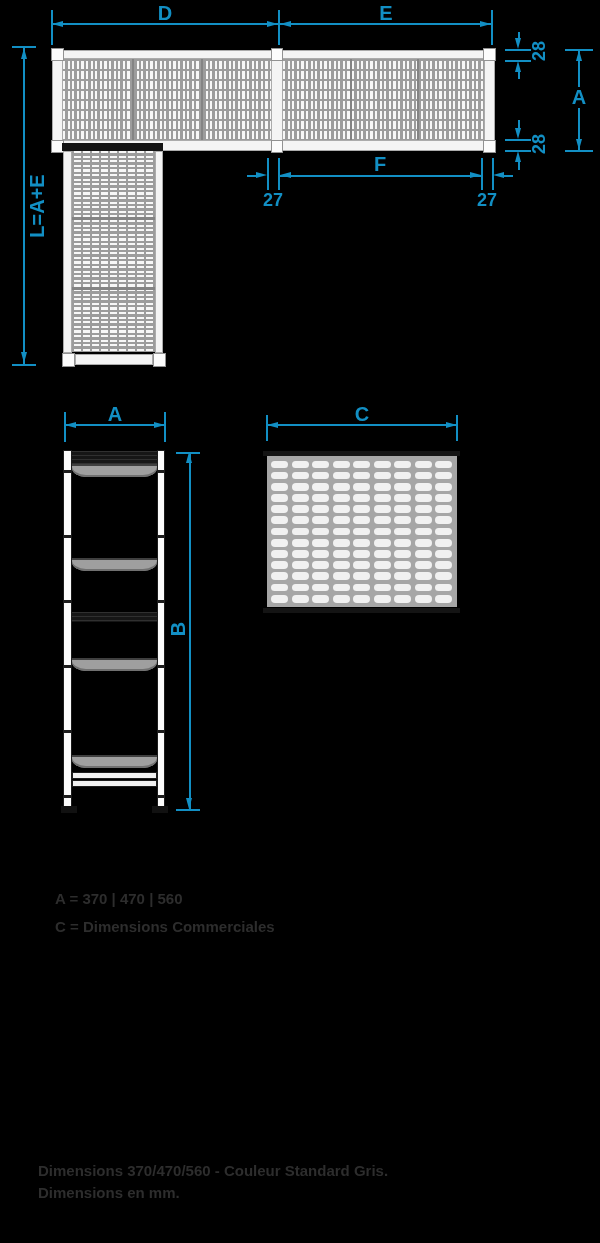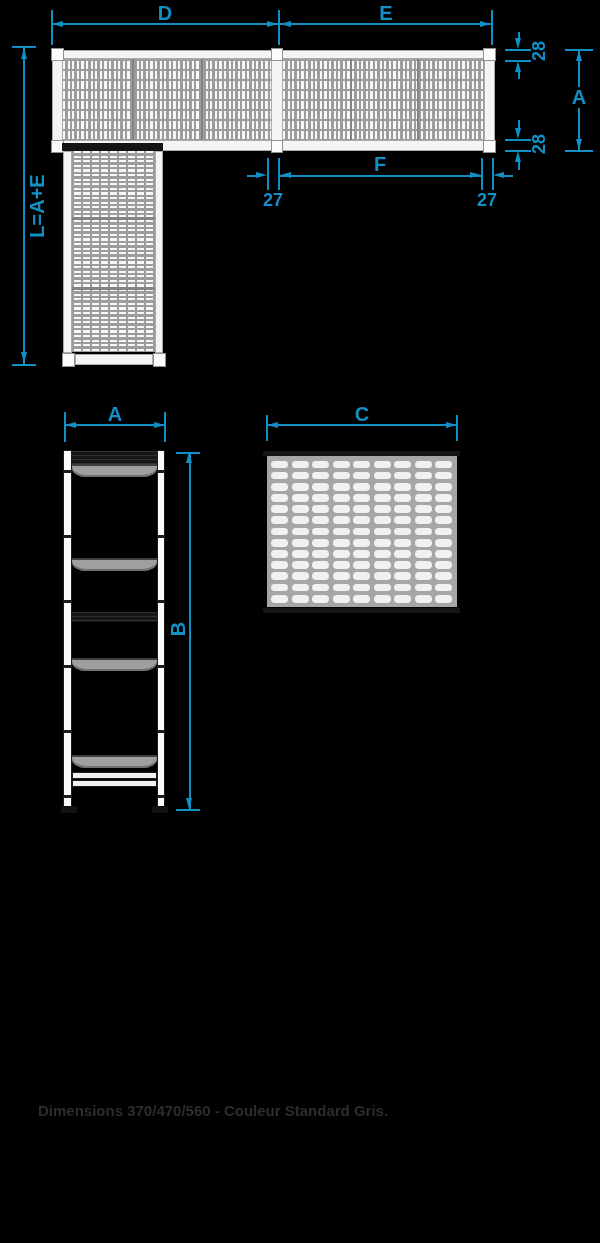"A = 370 | 470" div.legend-line { html: none -> <div><b>A</b><span> = 370 | 470 | 560</span></div> }
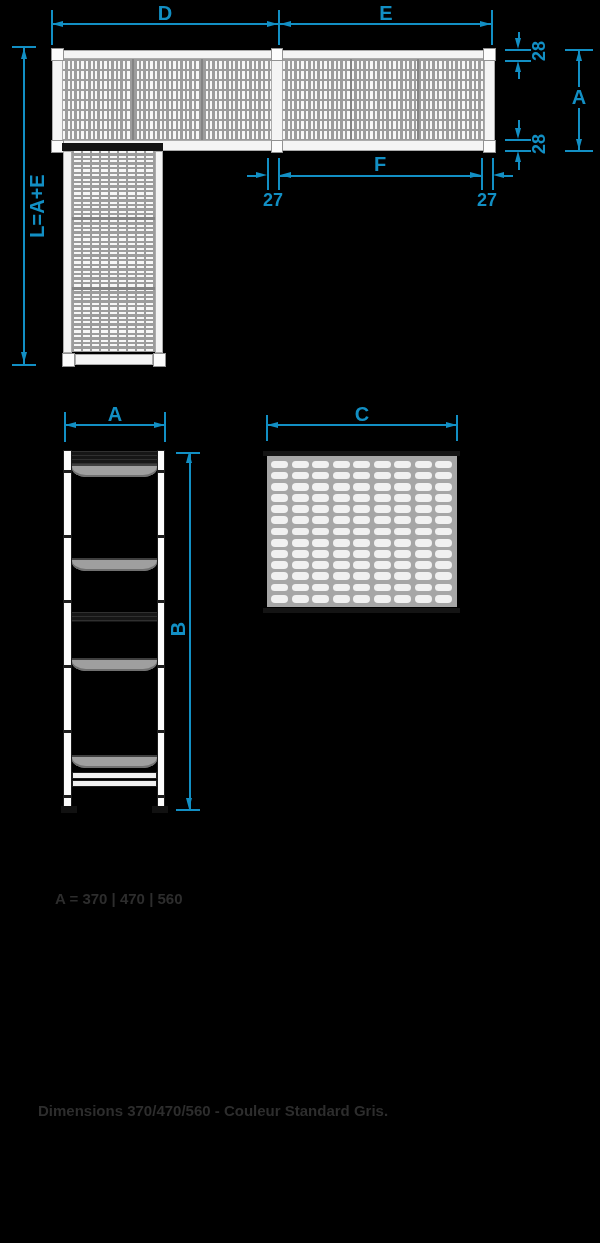"C = Dimensions Commerciales" div.legend-line { html: none -> <div><b>C</b><span> = Dimensions Commerciales</span></div> }
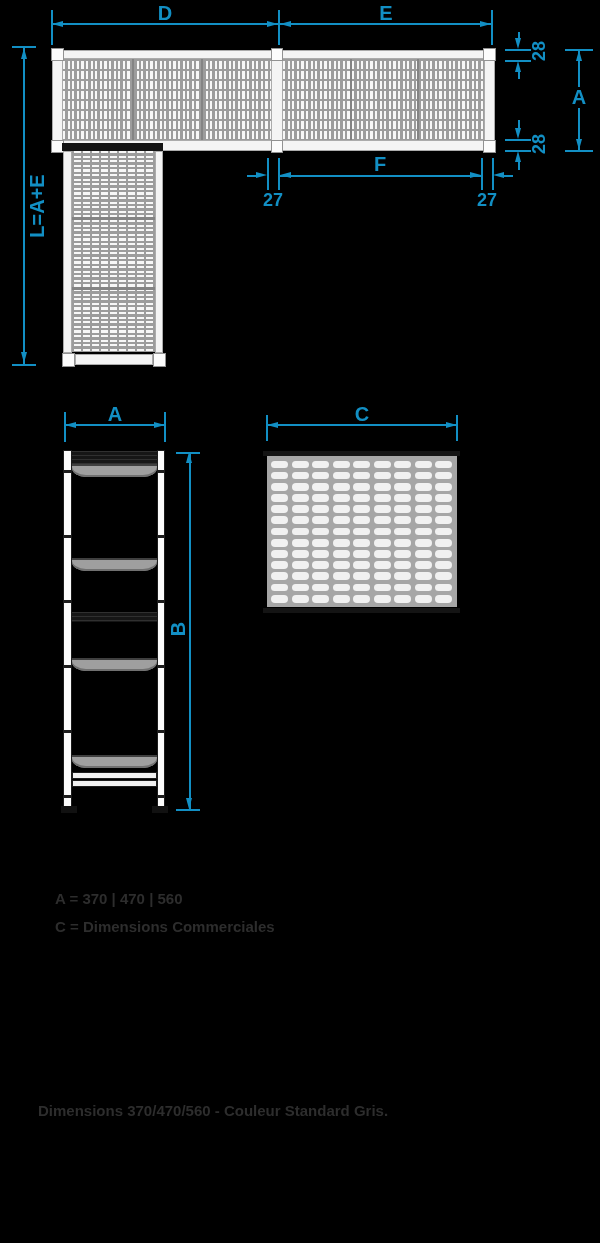"Dimensions 370/470/560 - Couleur" div { top: 1100px -> 1160px }
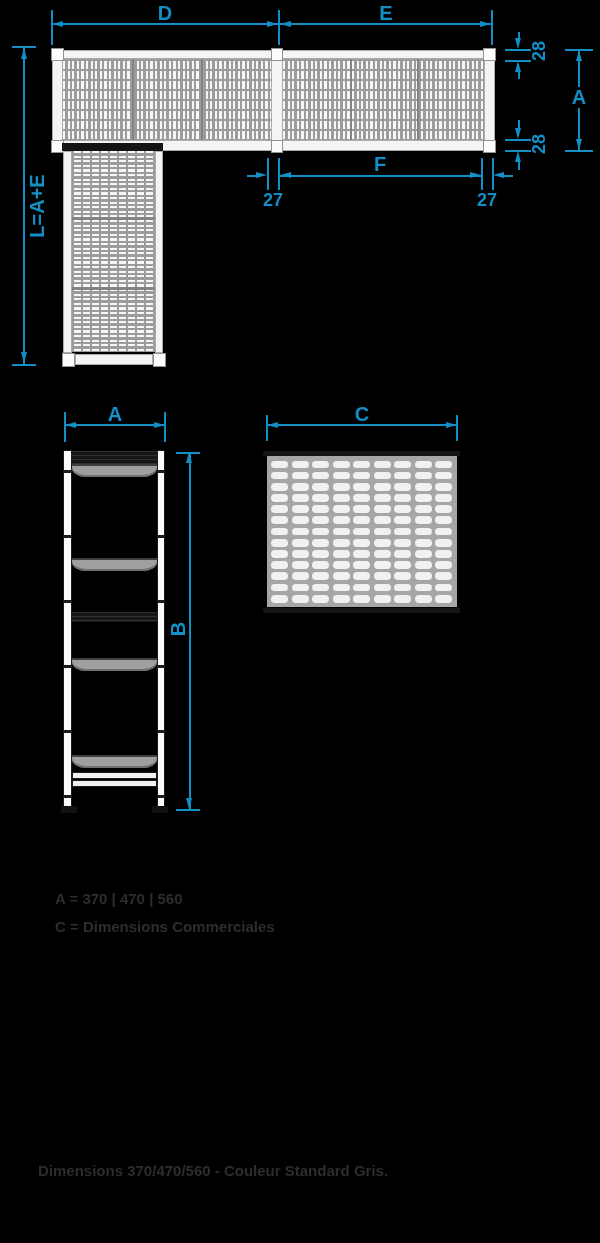"Dimensions en mm." div.footer-line { html: none -> <div>Dimensions en mm.</div> }
